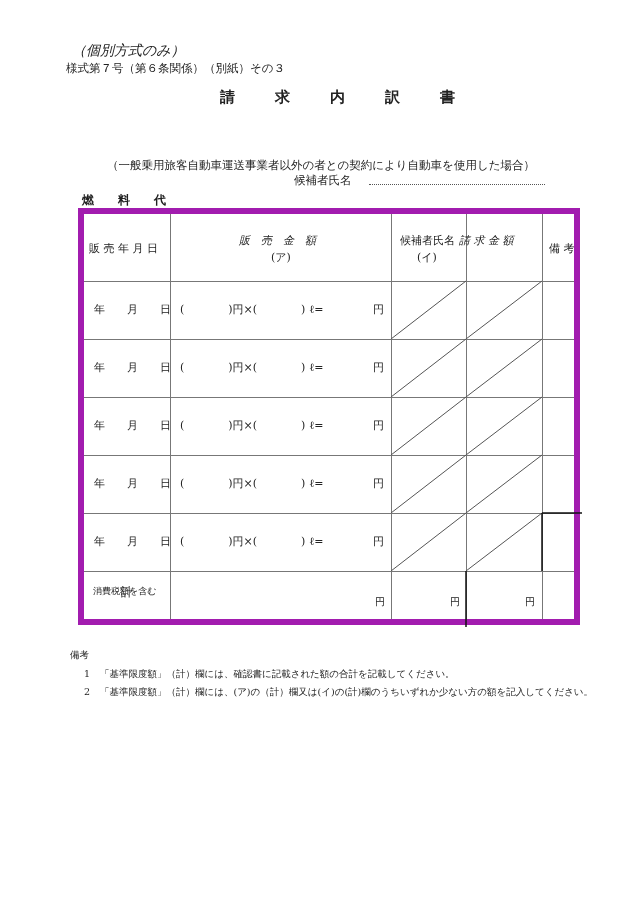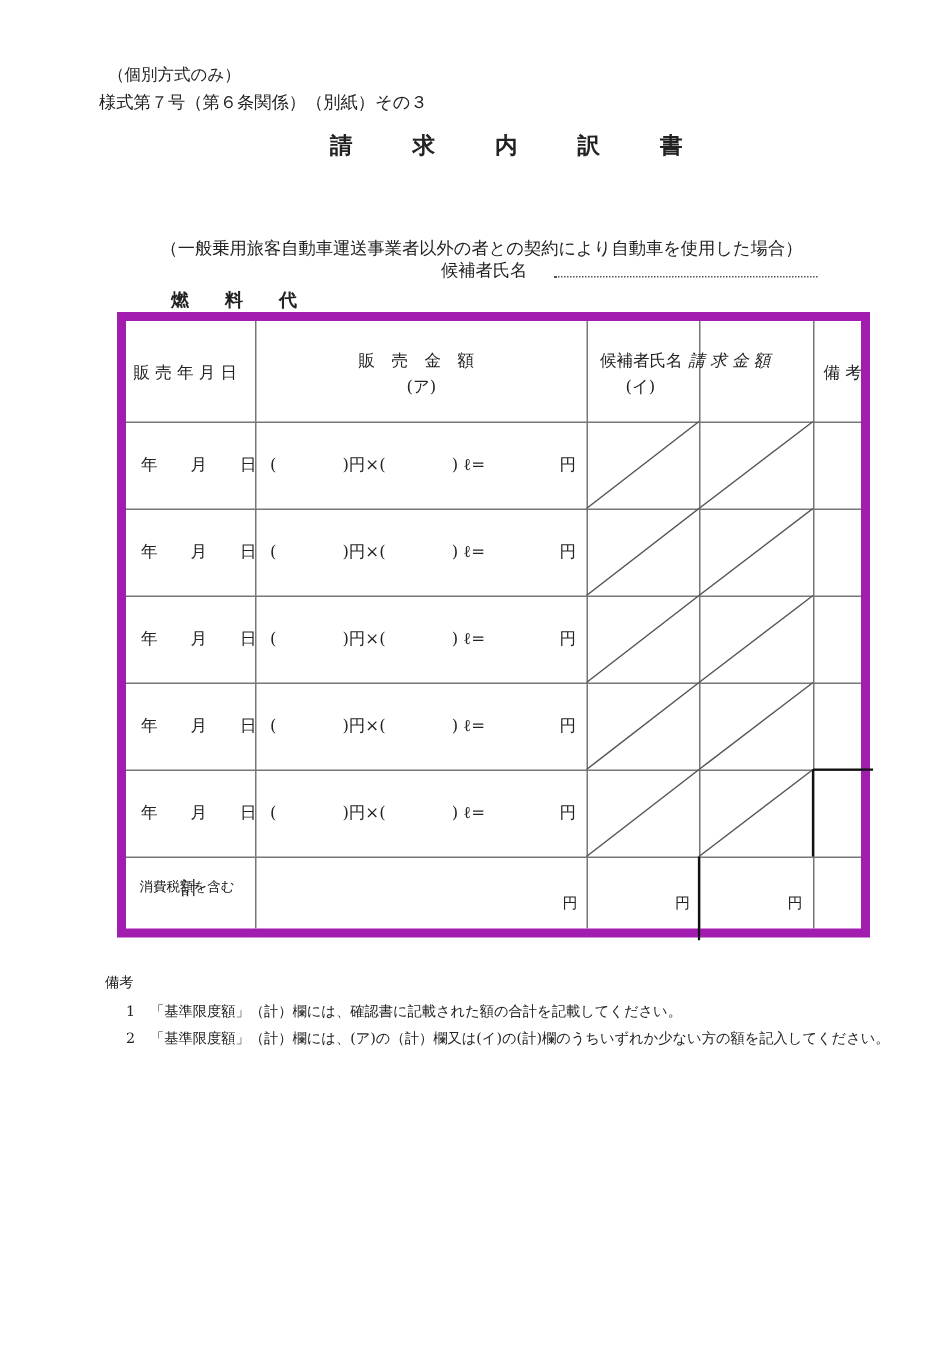"（個別方式のみ）" #pre { font-size: 11px -> 14px; font-style: none -> italic }
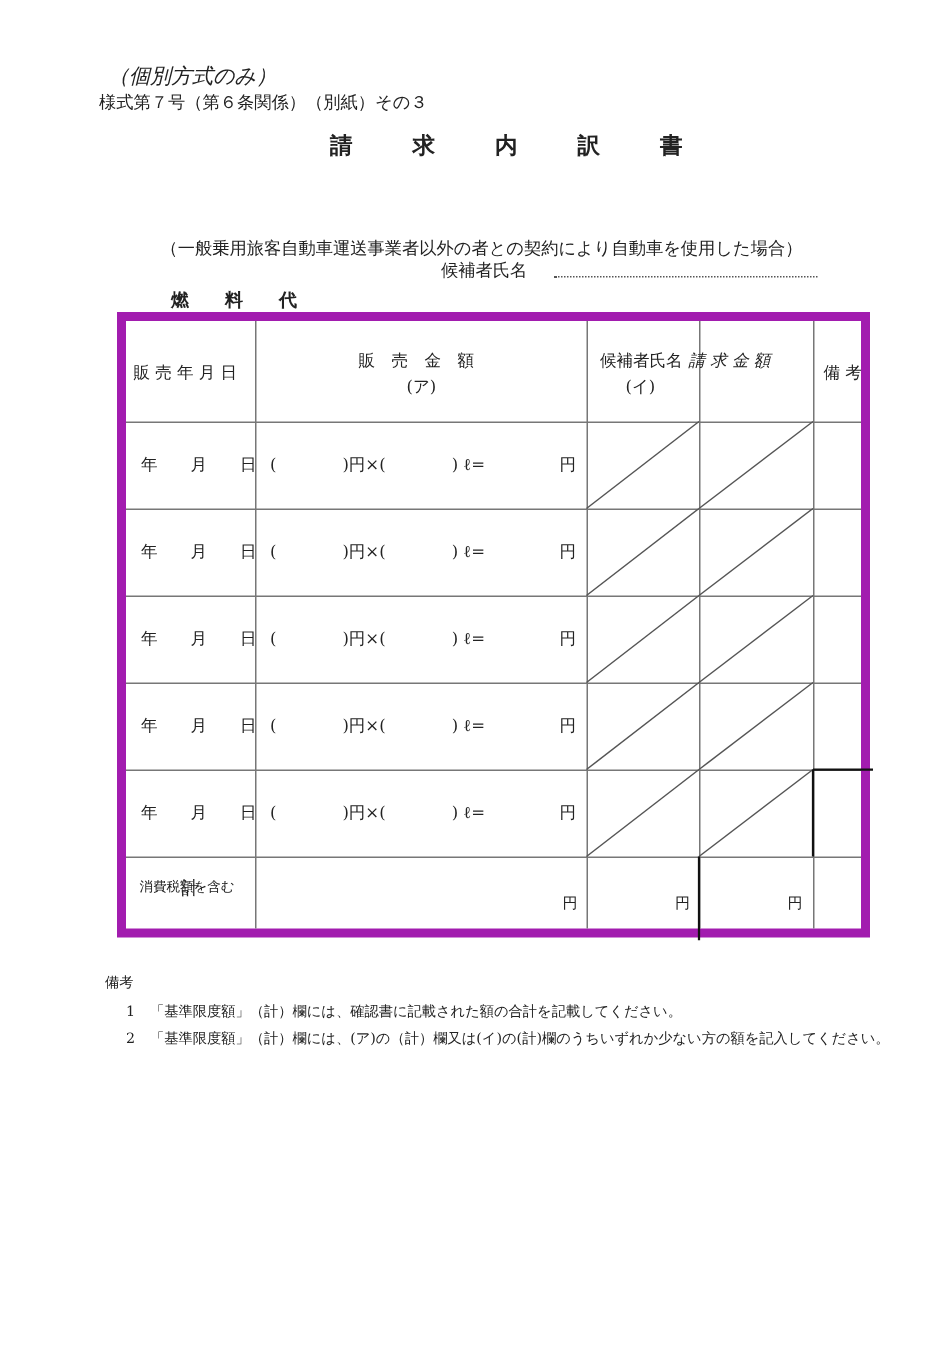"燃 料 代" #section { margin-left: 32px -> none }
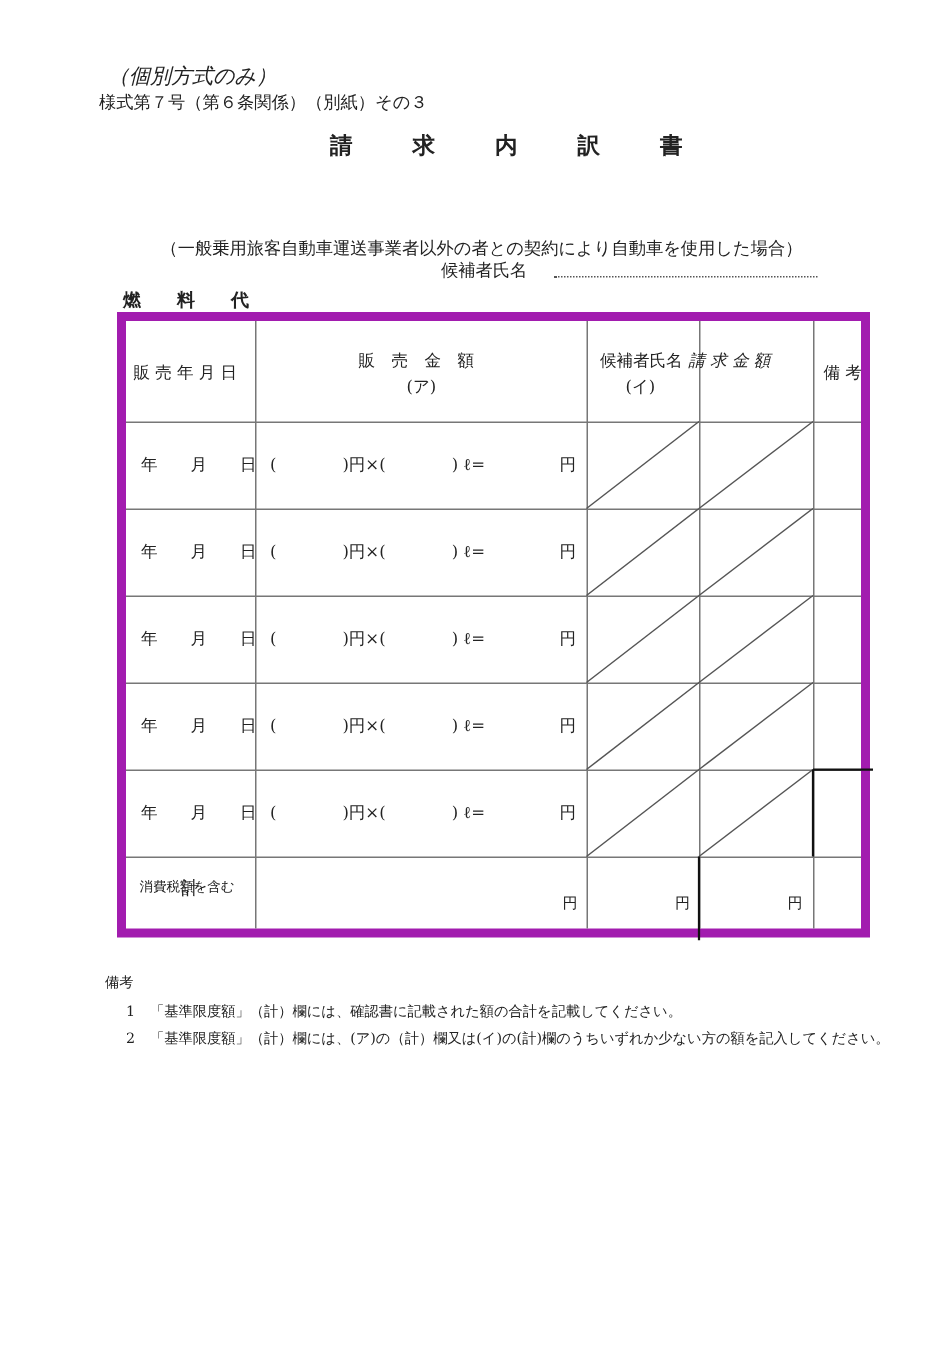"販 売 金 額" div.cell { font-style: none -> italic }
